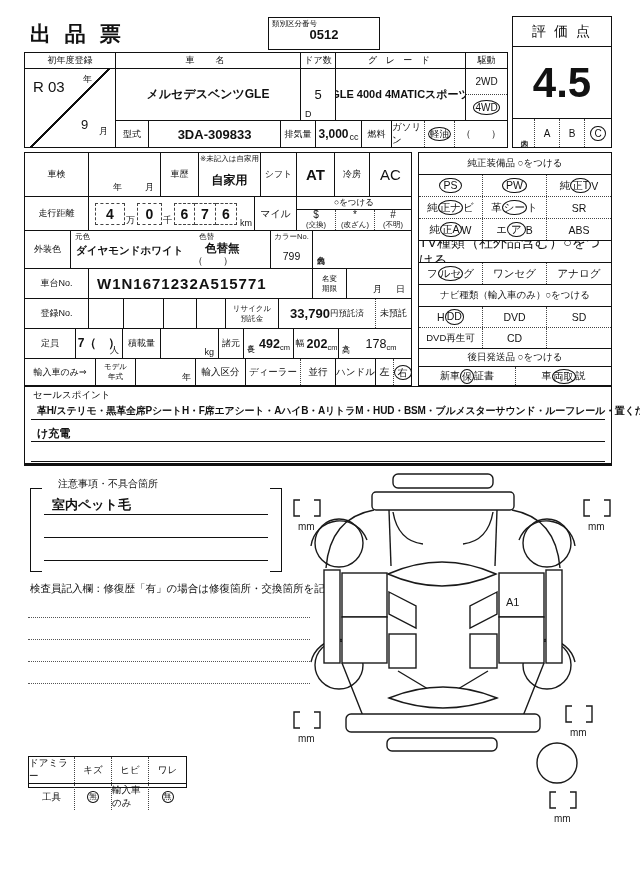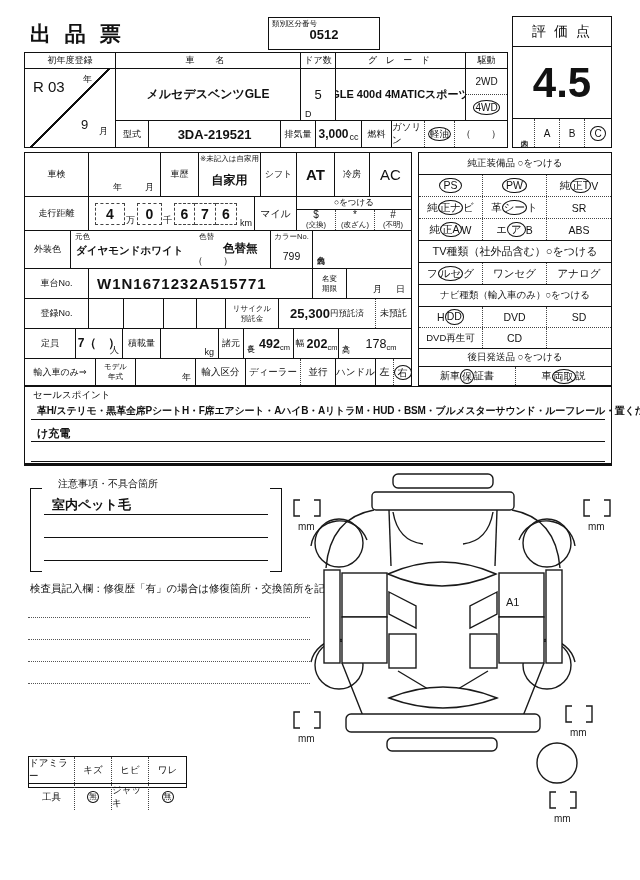"3DA-219521" div.cell { text: 3DA-219521 -> 3DA-309833 }
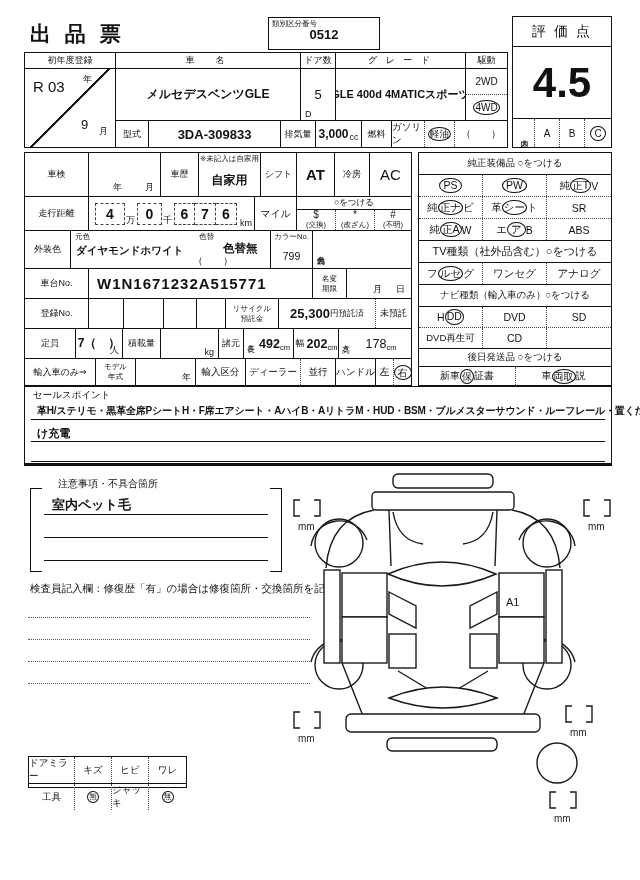"色替無" span.abs { left: 152px -> 134px }
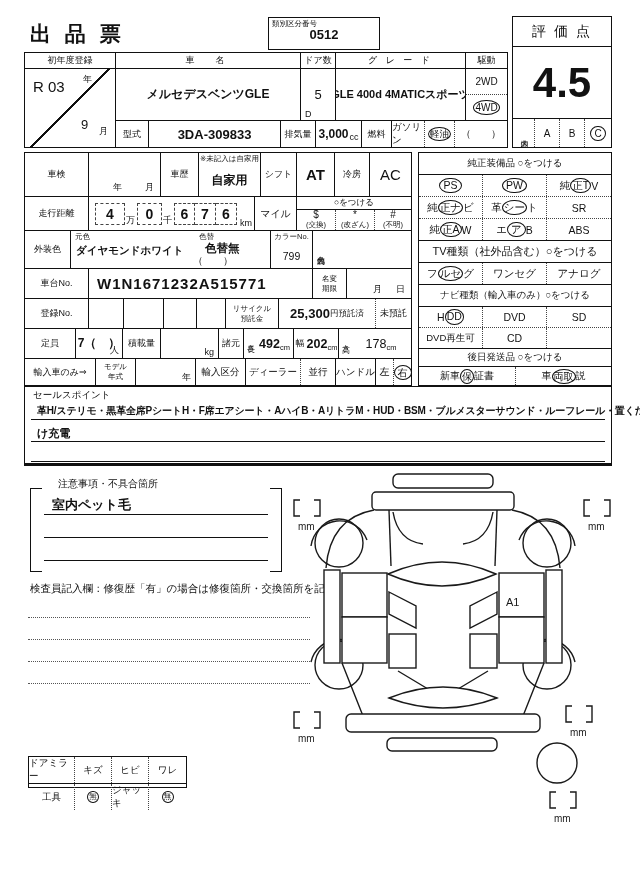"TV種類（社外品含む）○をつける" div.cell { font-size: 11px -> 14px }
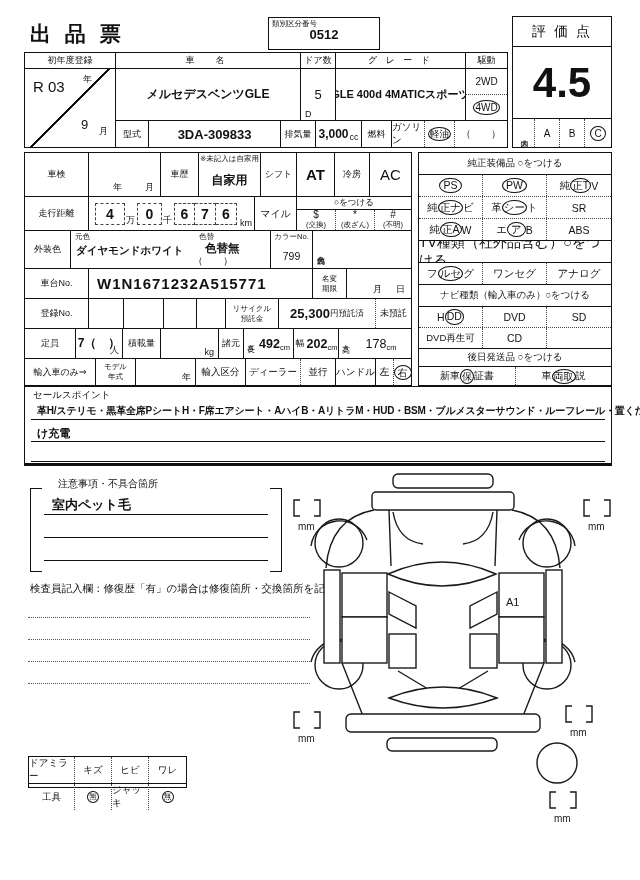"25,300" span { text: 25,300 -> 33,790 }
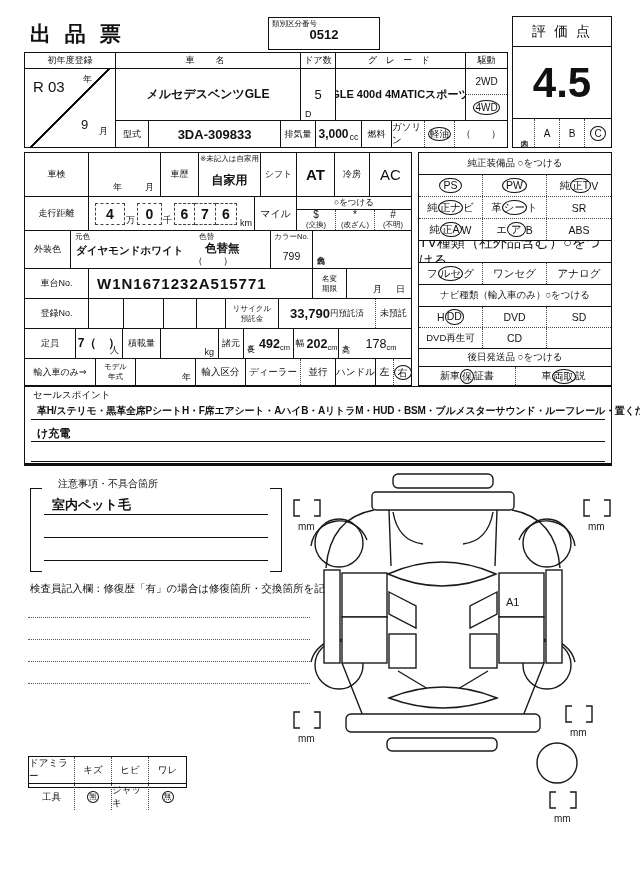"ジャッキ" div.cell { text: ジャッキ -> 輸入車のみ }
